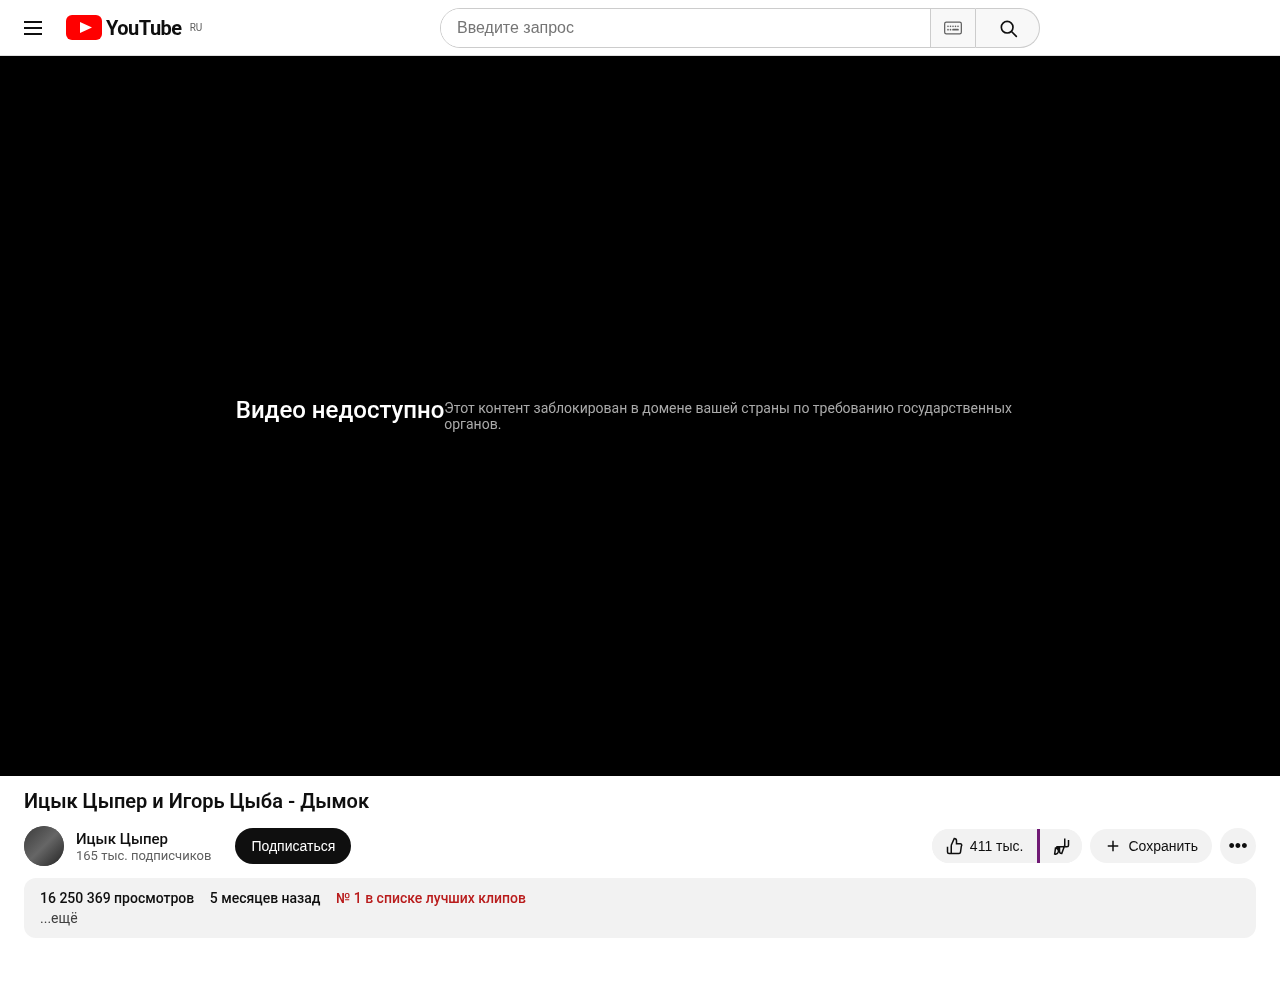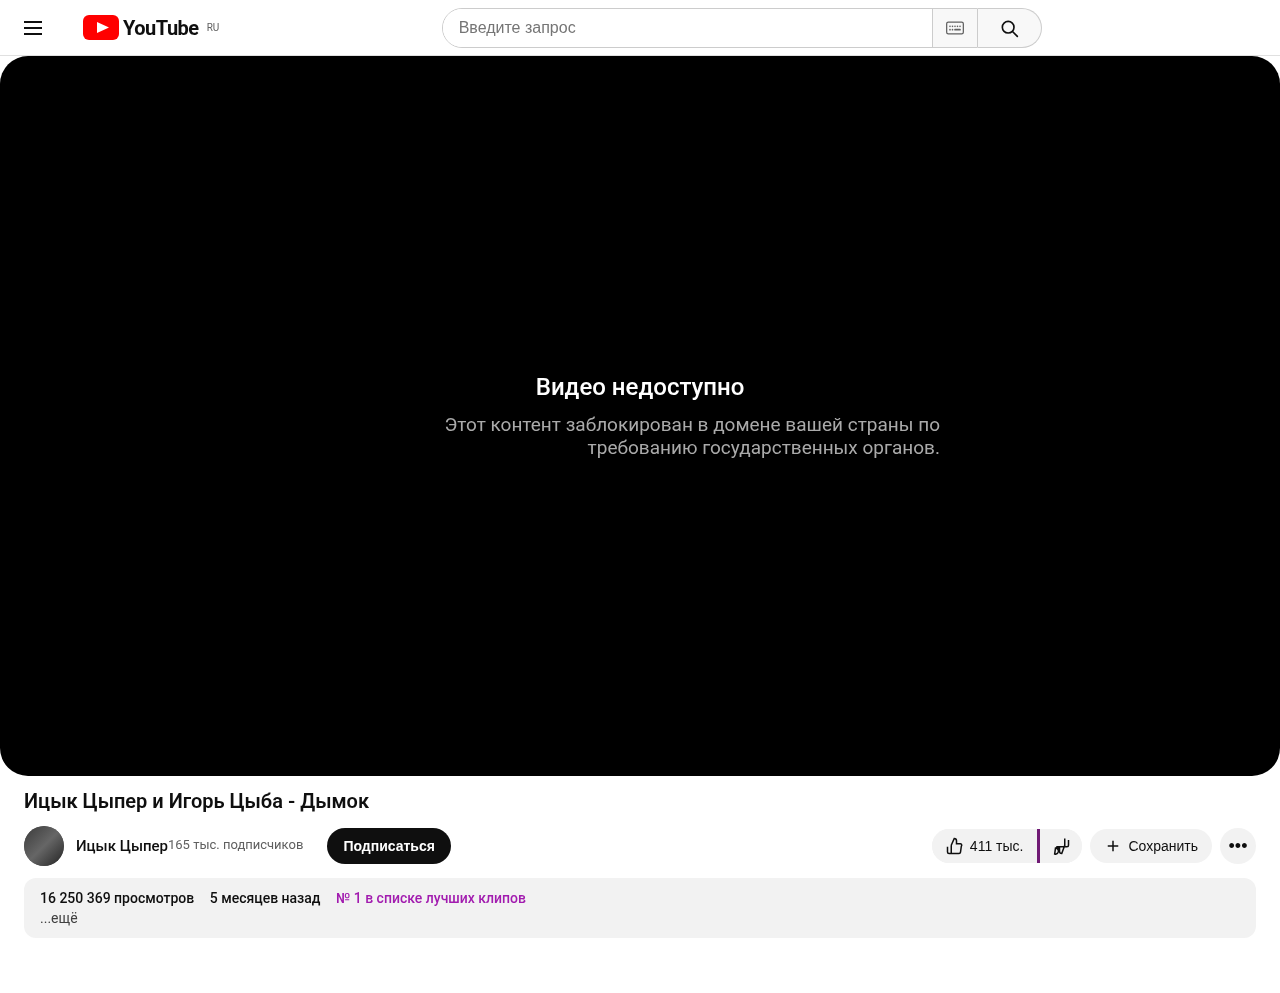"YouTube" .header-left { gap: 33px -> 16px }
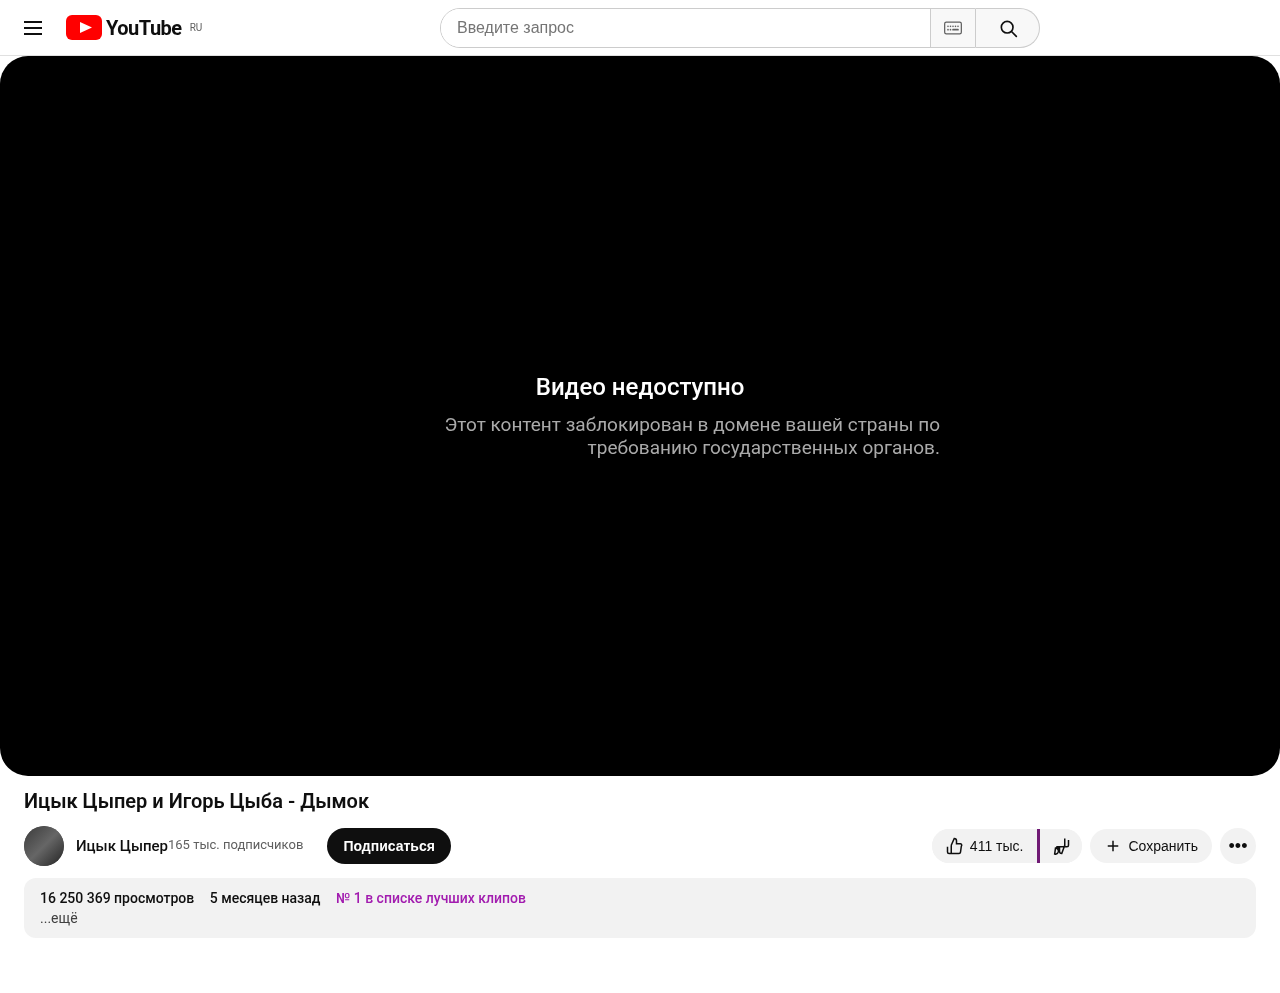"Видео недоступно" .video-player { border-radius: 28px -> none; flex-direction: column -> row; text-align: right -> left }
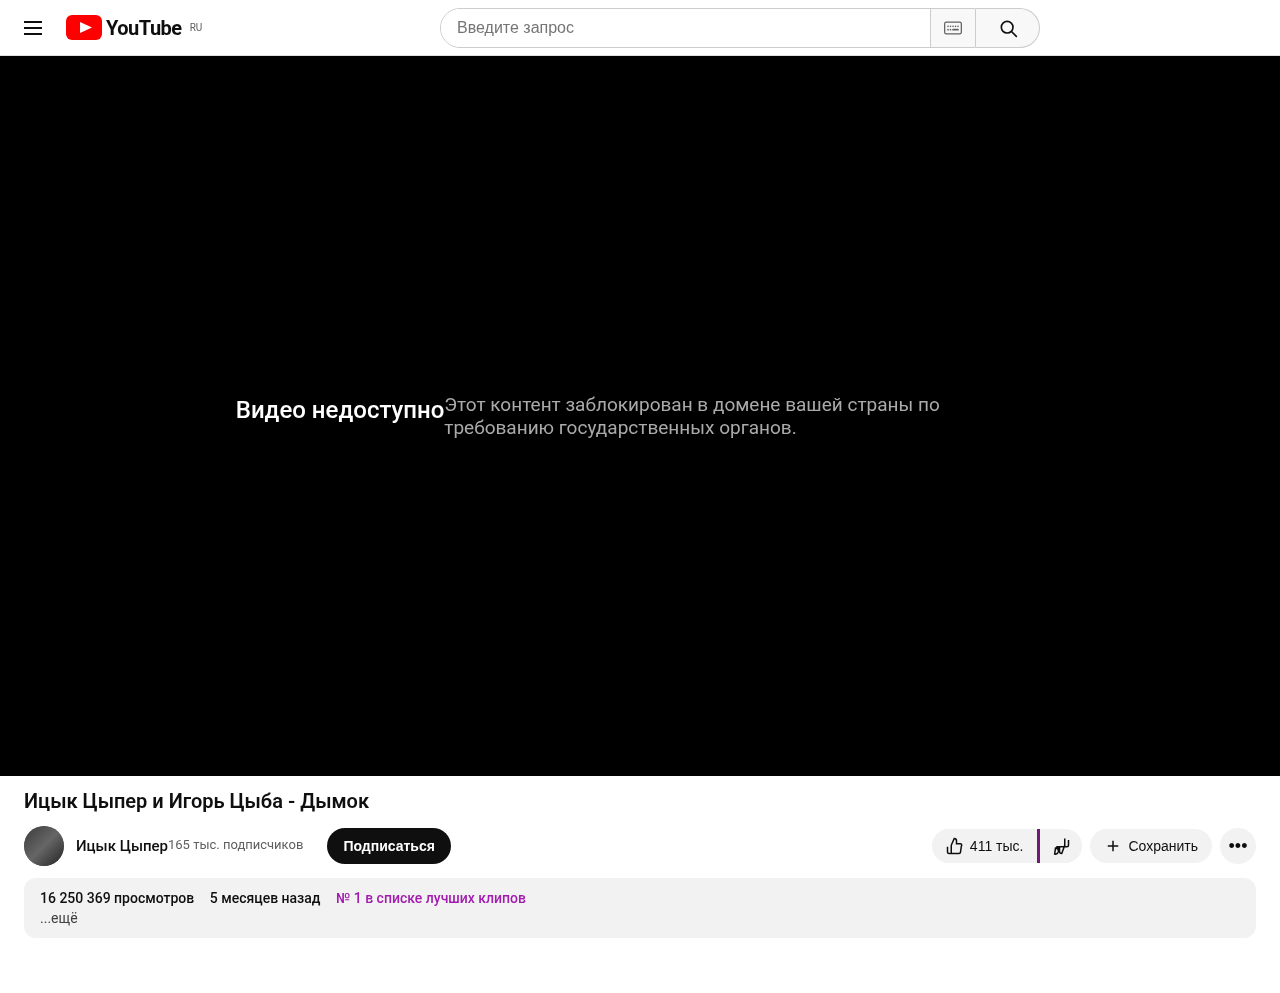"Этот контент заблокирован в домене" .video-unavailable-desc { font-size: 19px -> 14px }
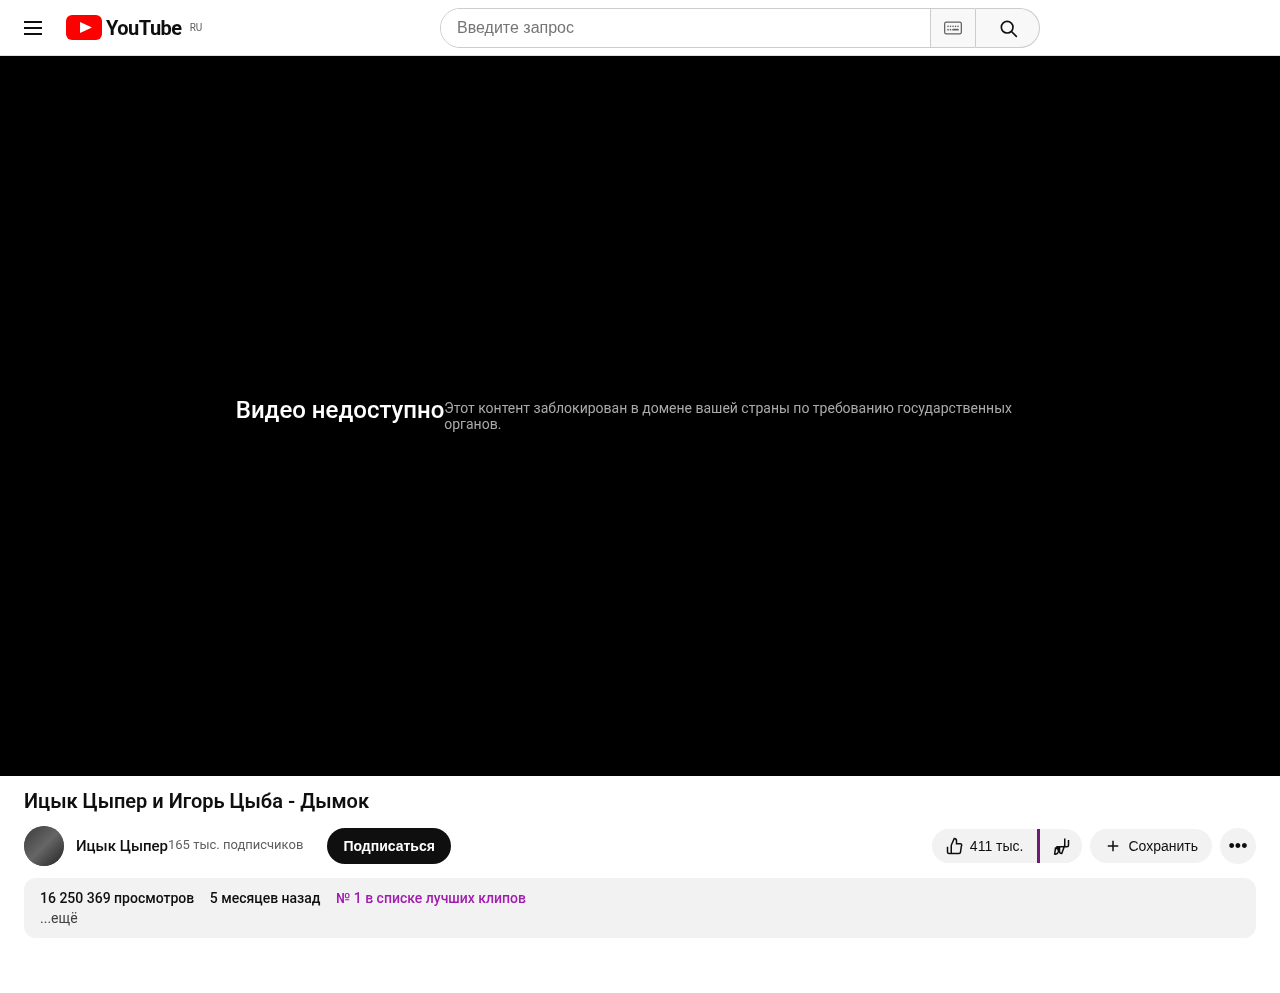"Ицык Цыпер" .channel-info { flex-direction: none -> column }
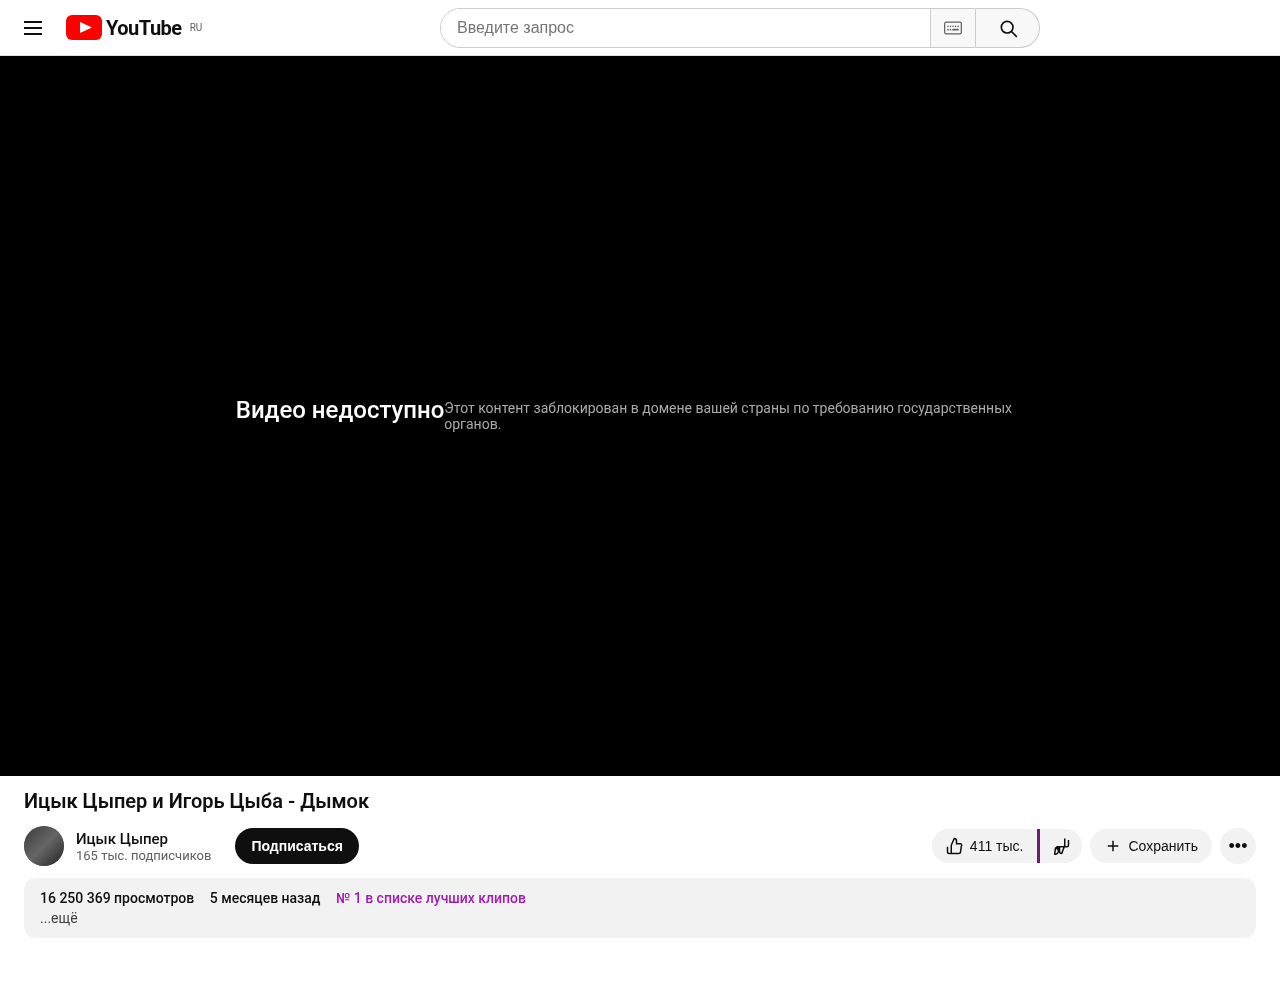"Подписаться" .subscribe-btn { font-weight: 700 -> 400 }
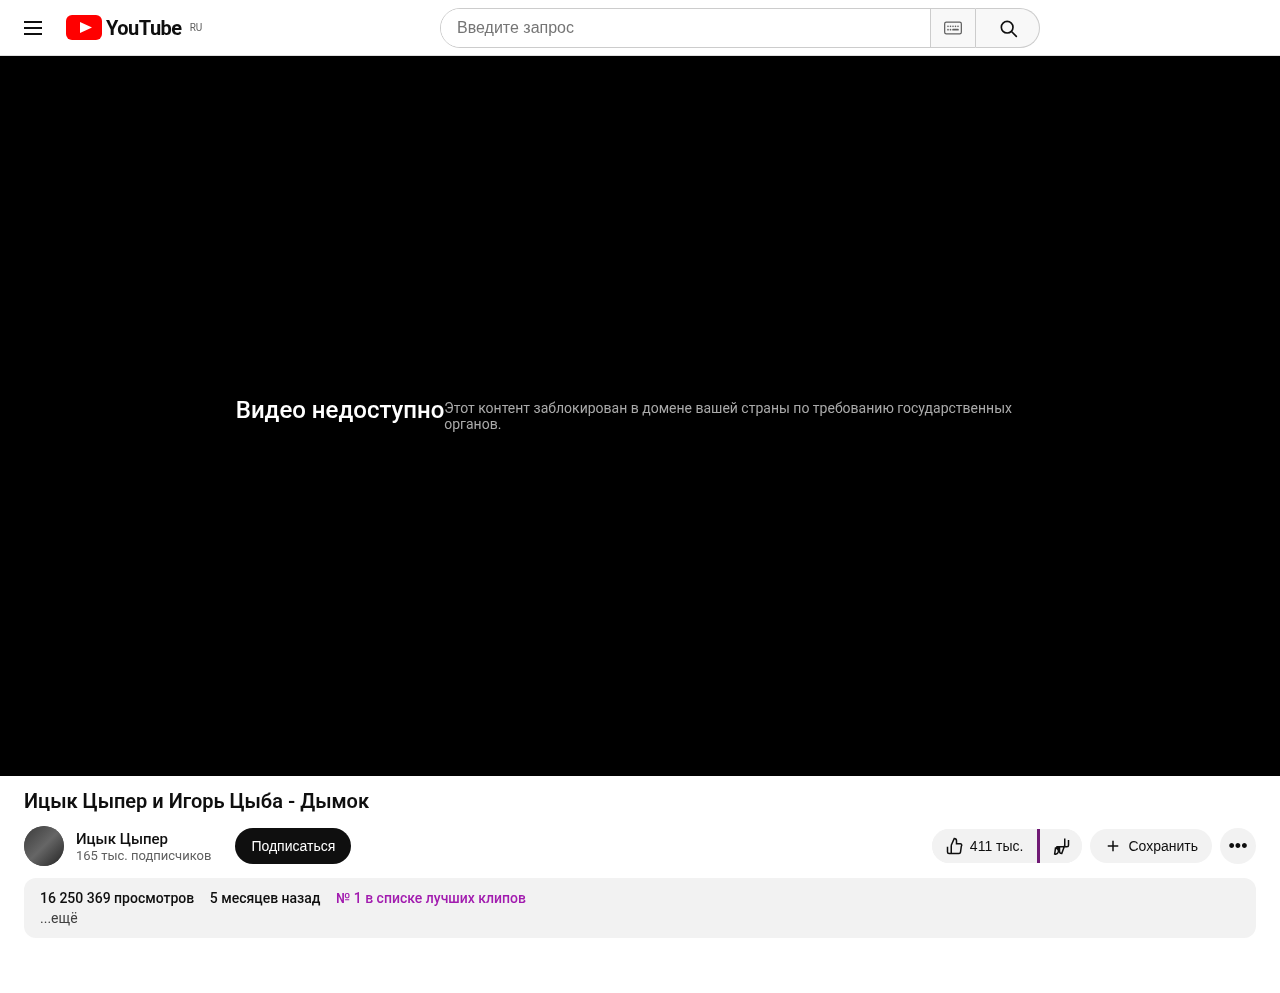"№ 1 в списке лучших" .description-meta .rank { color: #a21caf -> #b91c1c }
